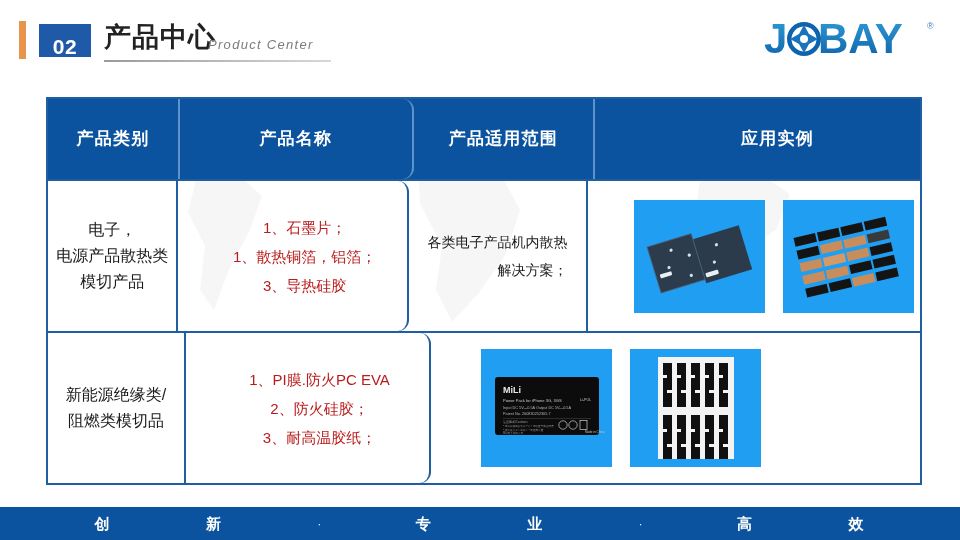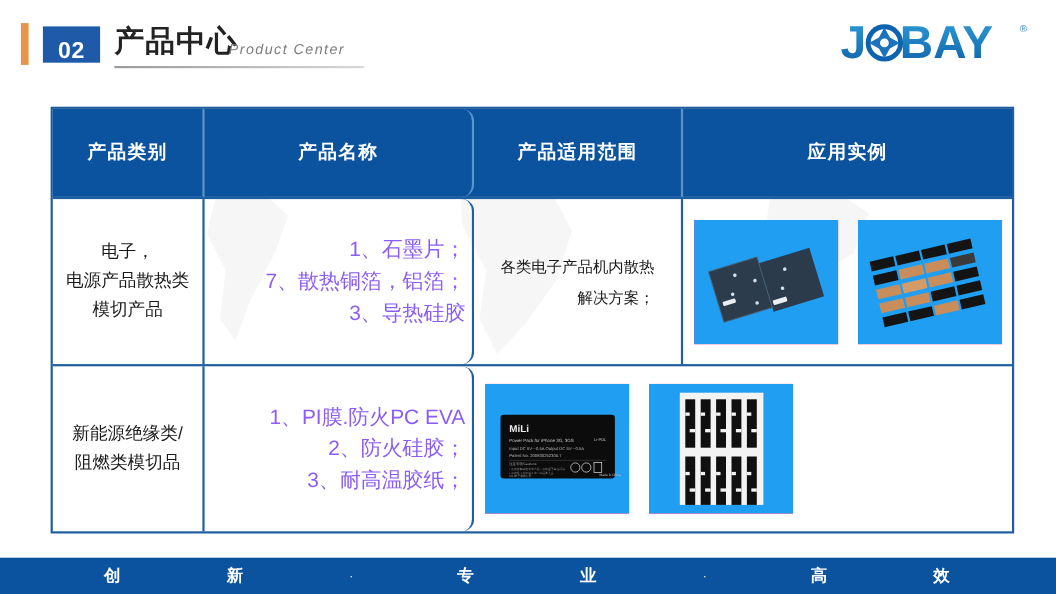"应用实例" .cell:last-child { margin-left: none -> 40px }
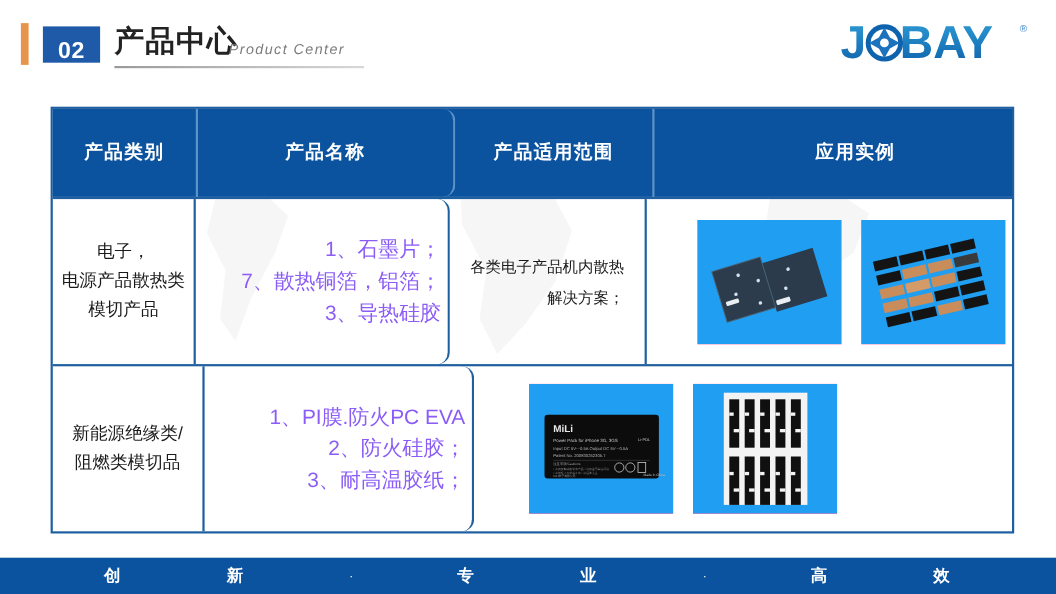"1、石墨片；" .name-item { color: #8b5cf6 -> #b91c1c; font-size: 19px -> 15px; text-align: right -> center }
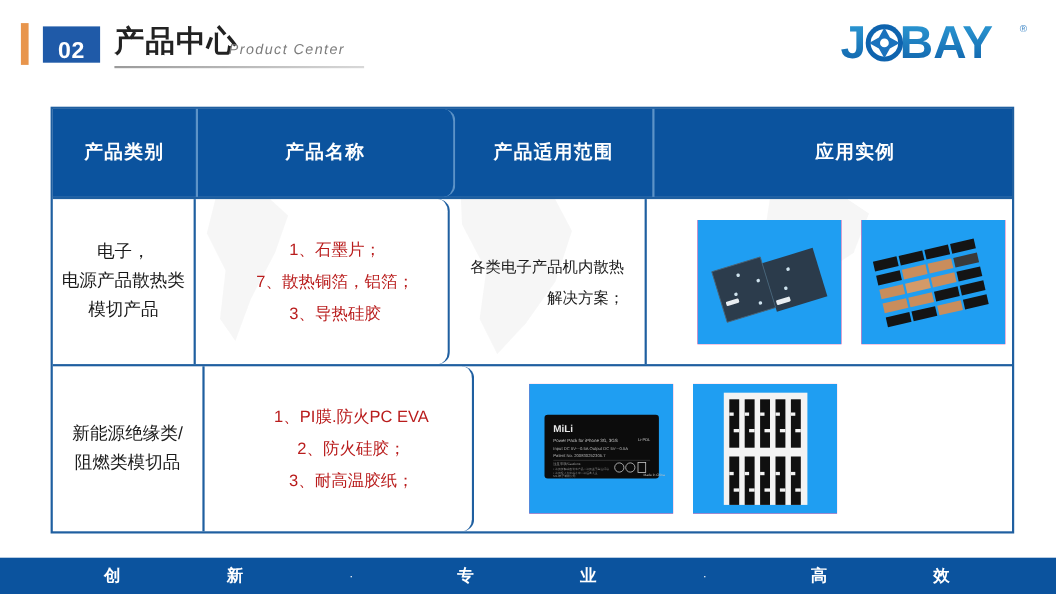"7、散热铜箔，铝箔；" div.name-item { text: 7 -> 1 }
